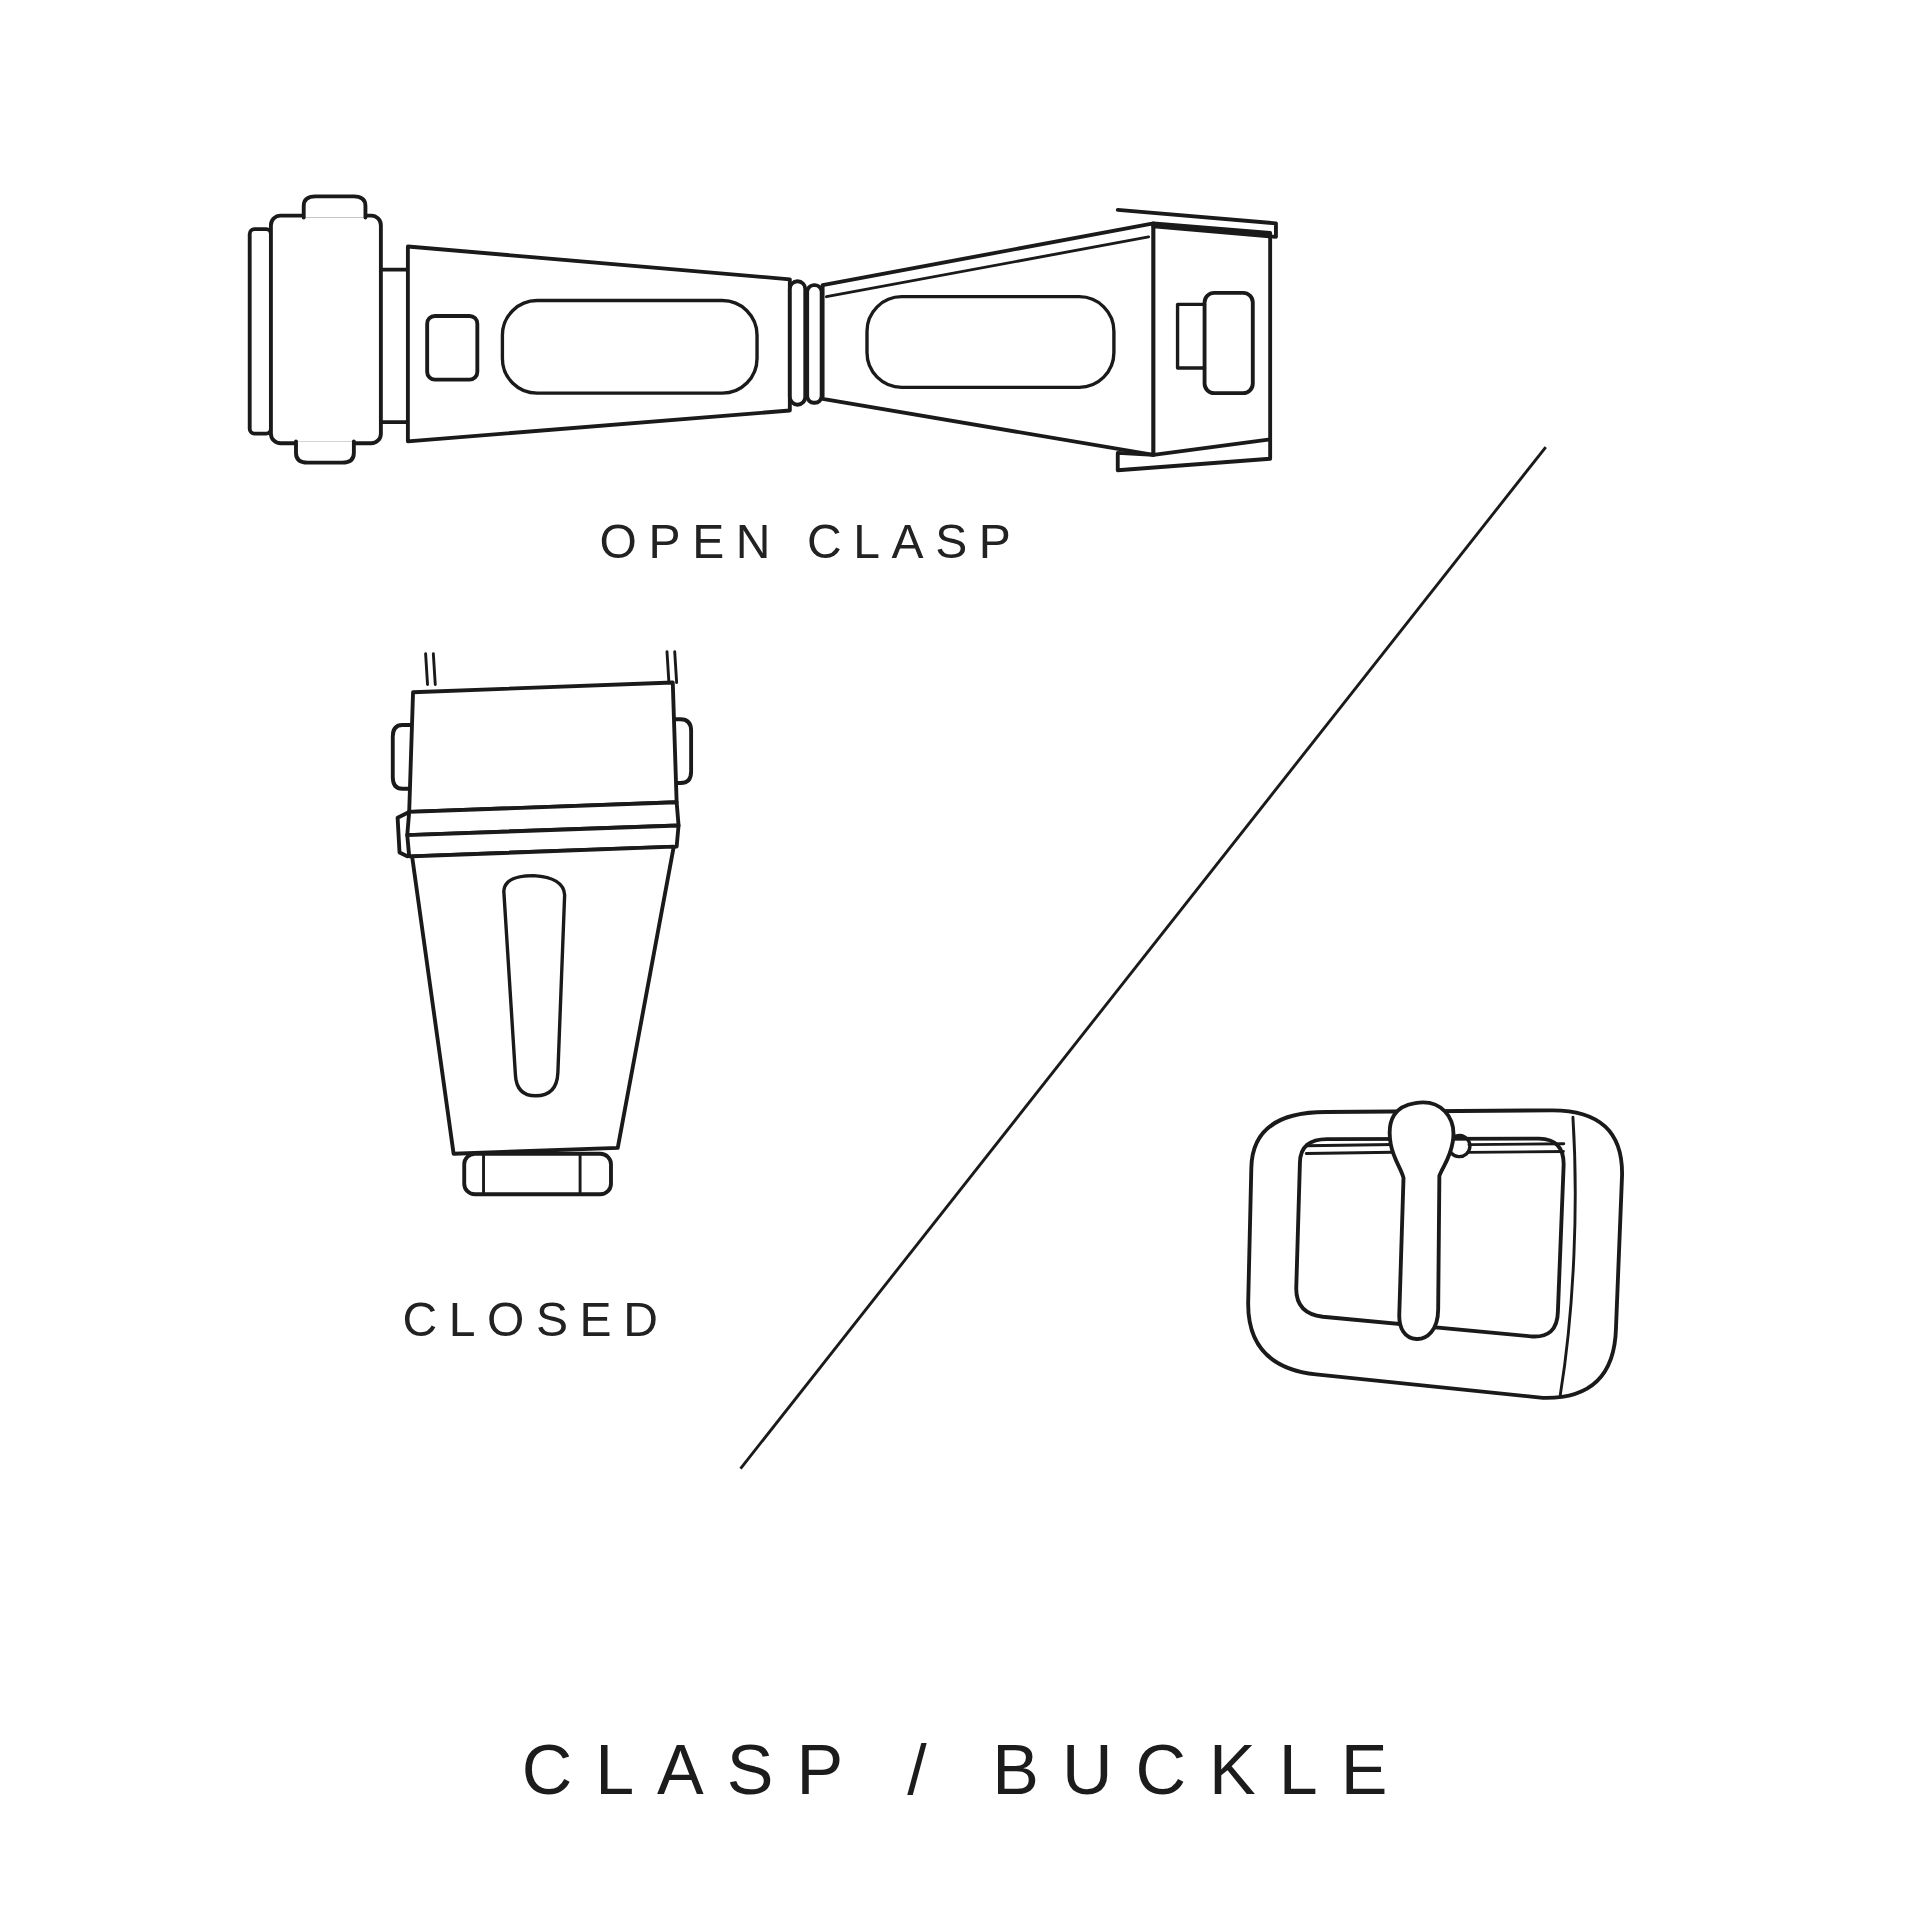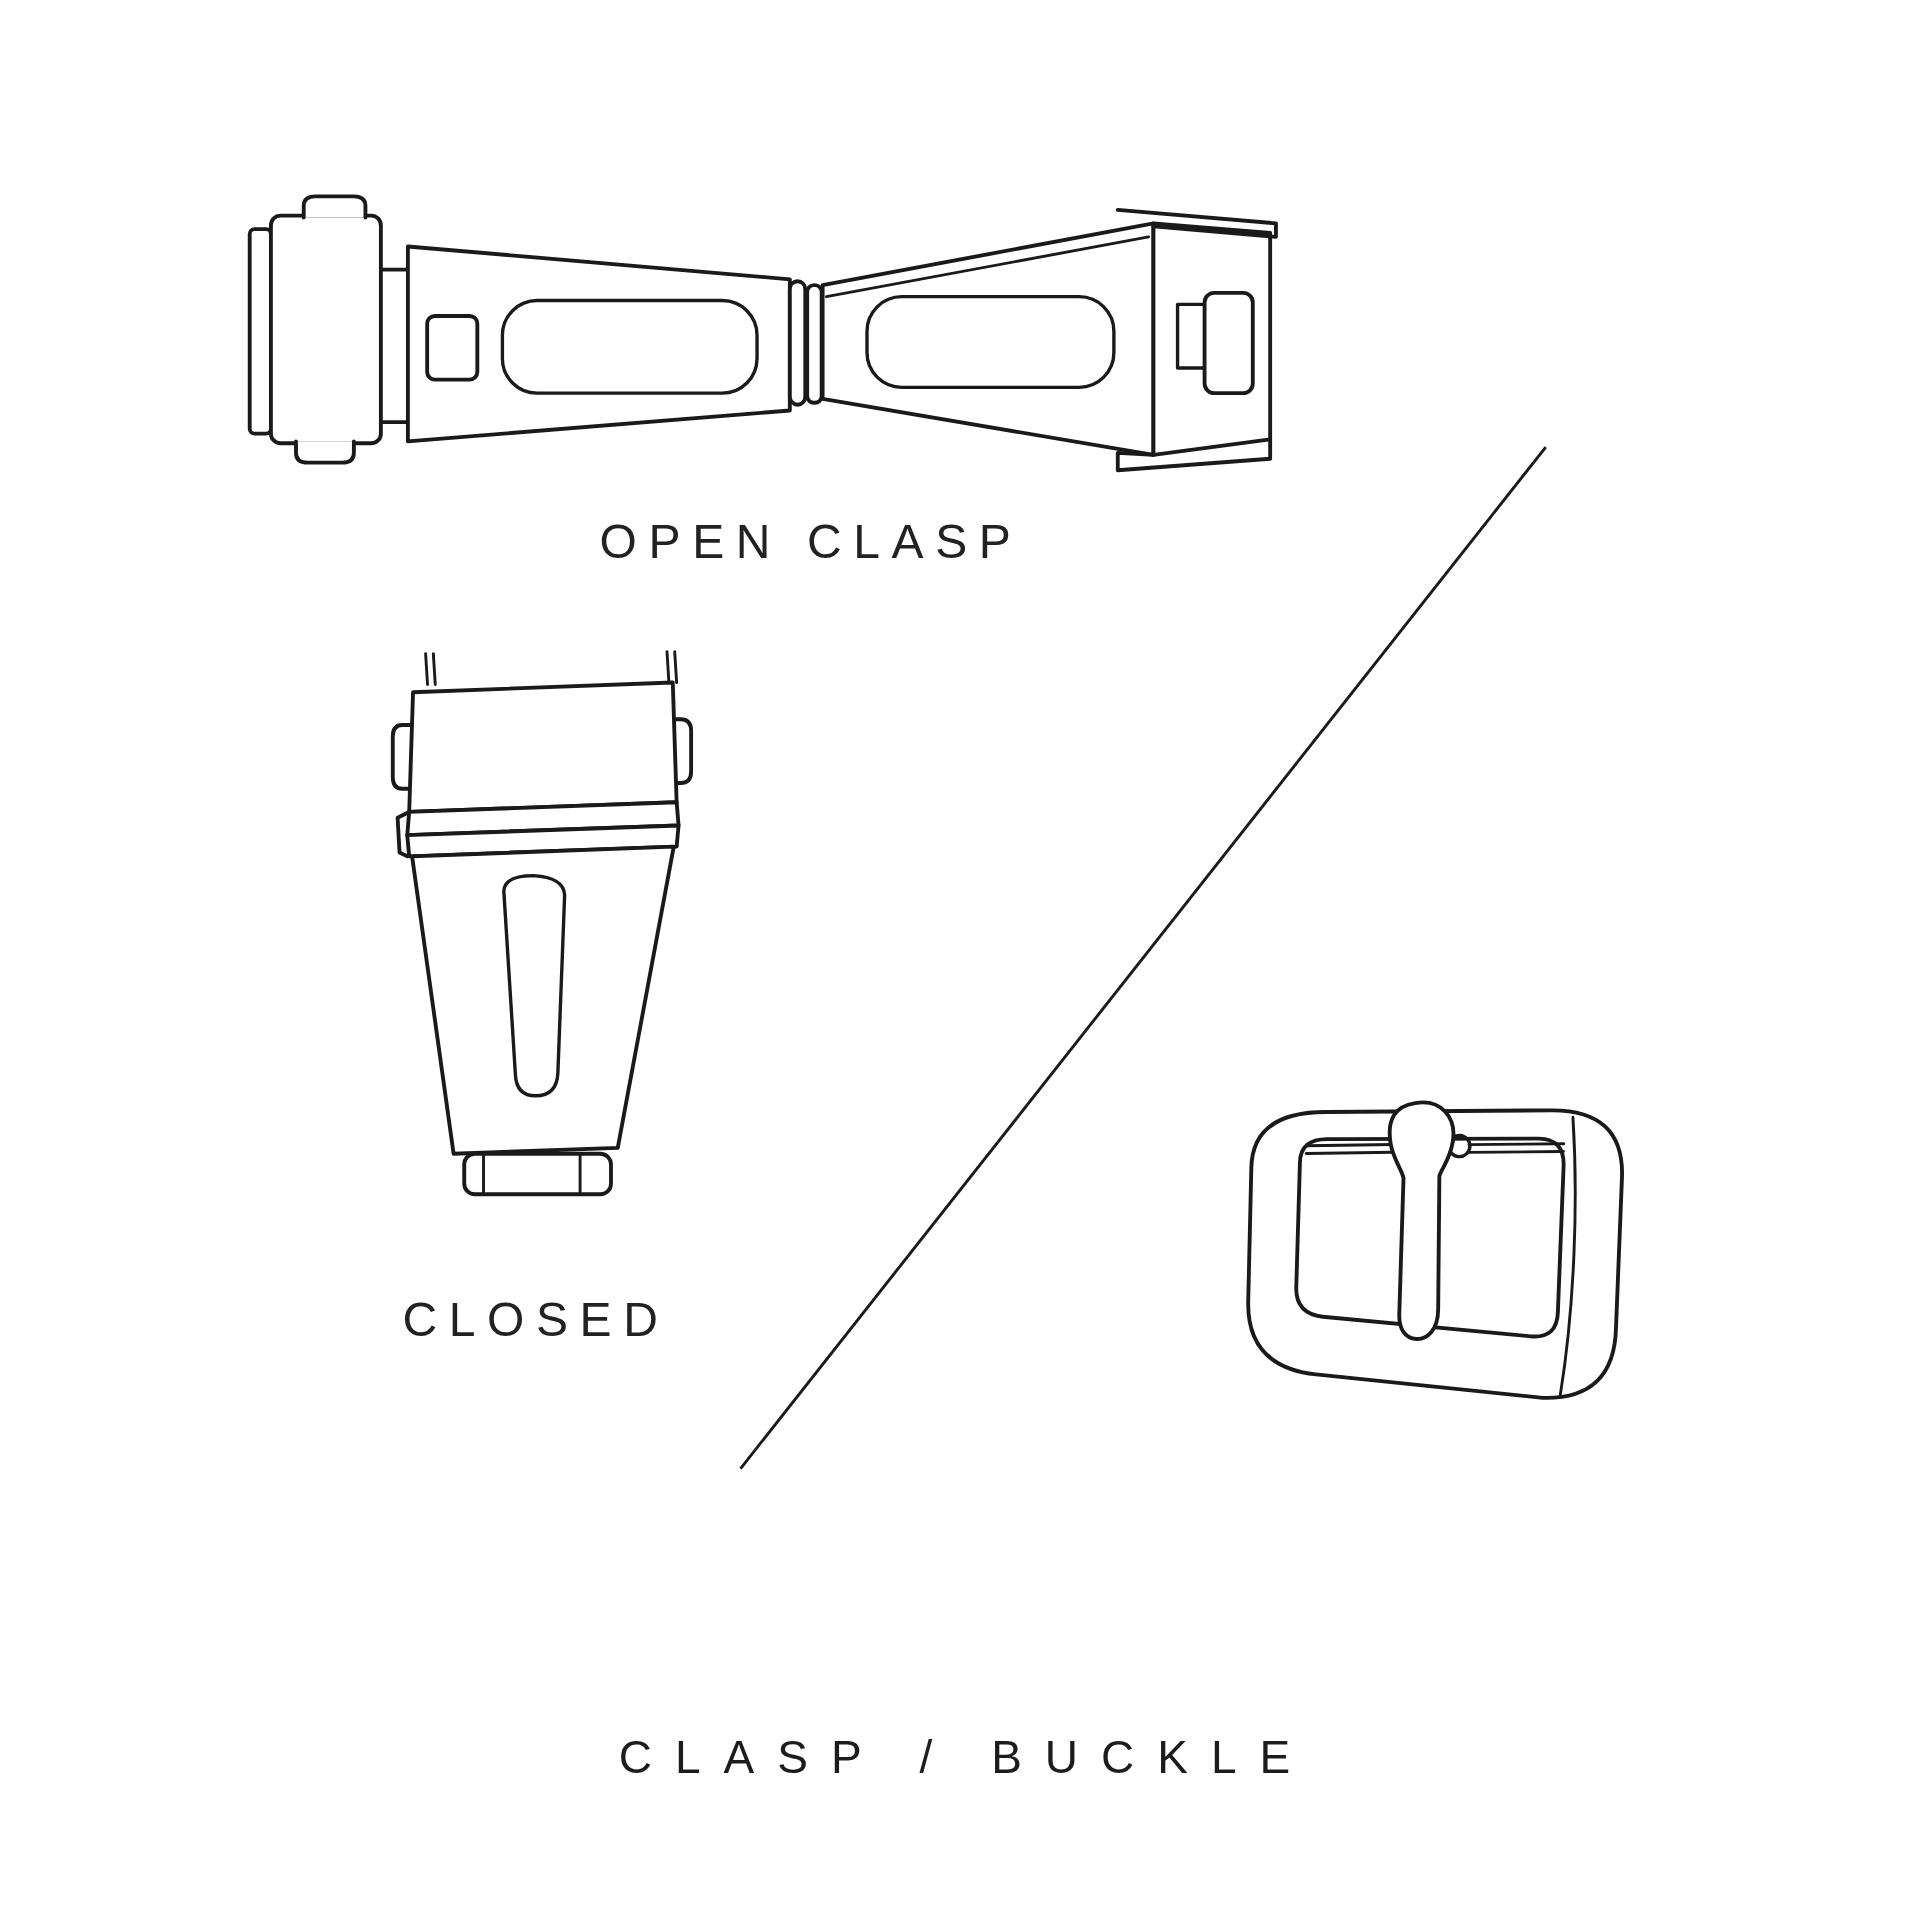"CLASP / BUCKLE" .page-title { font-size: 46px -> 70px }
